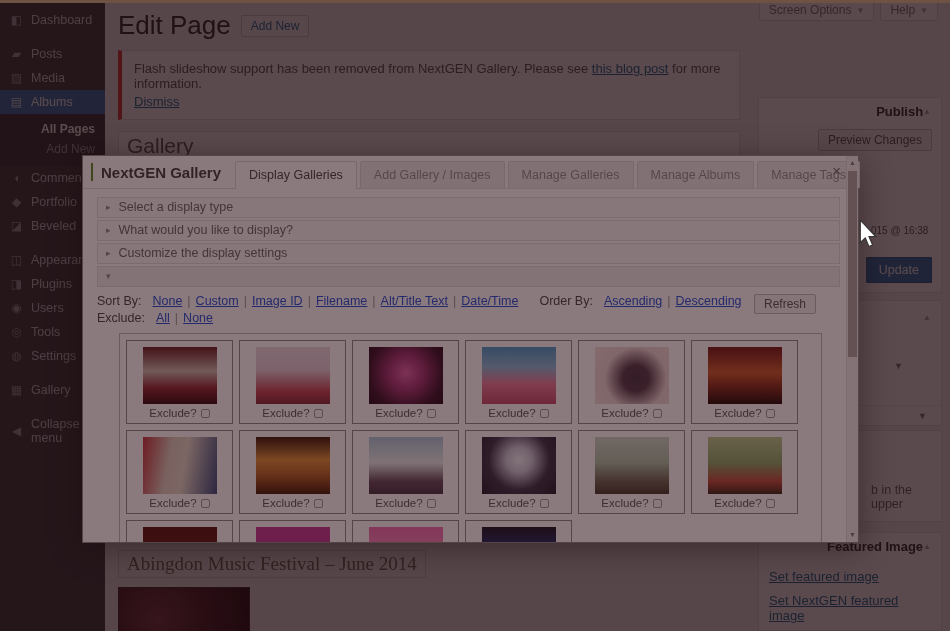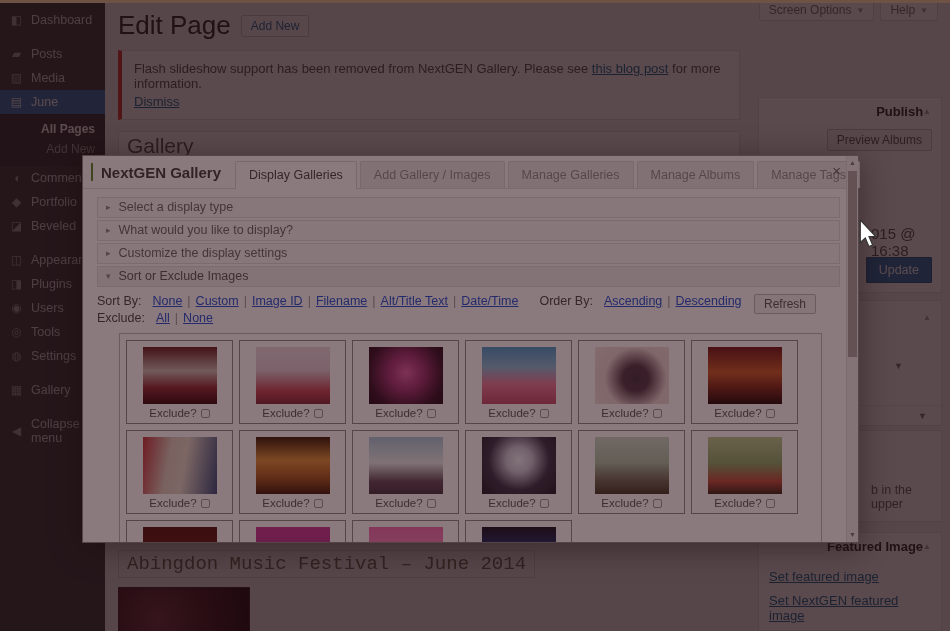"June" span.sb-label { text: June -> Albums }
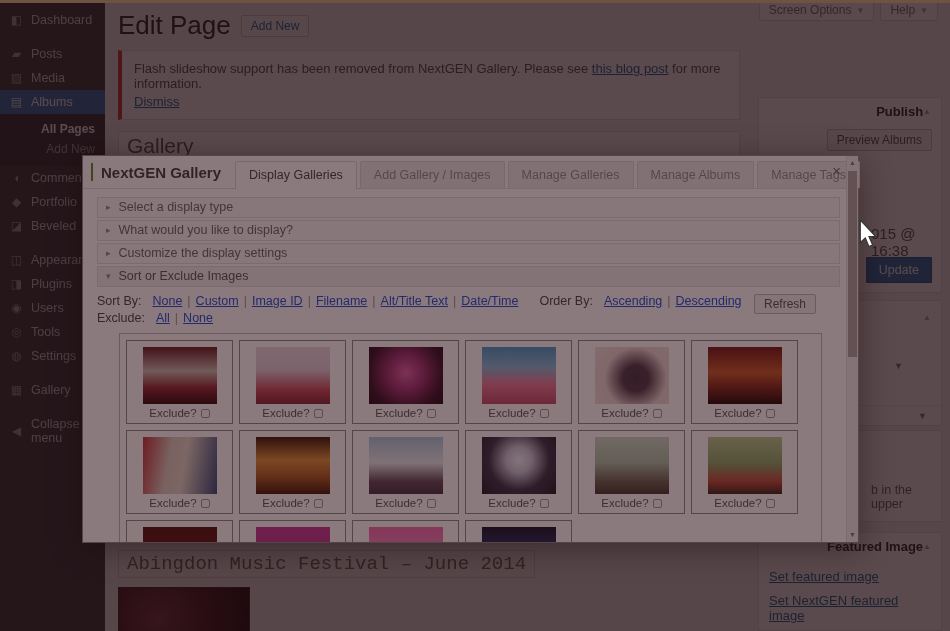"Preview Albums" a.button { text: Albums -> Changes }
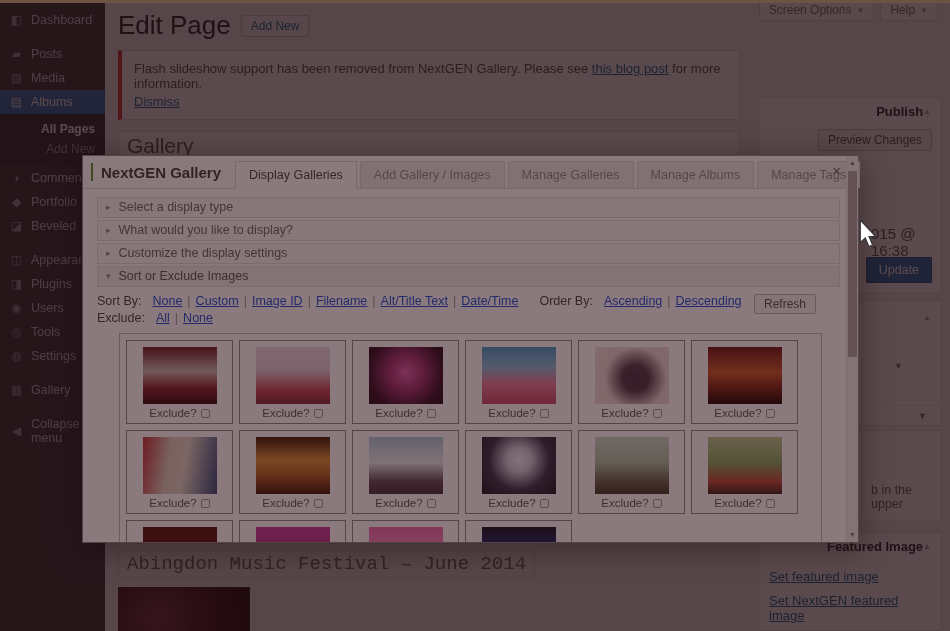"015 @ 16:38" .date-frag { font-size: 15px -> 10px }
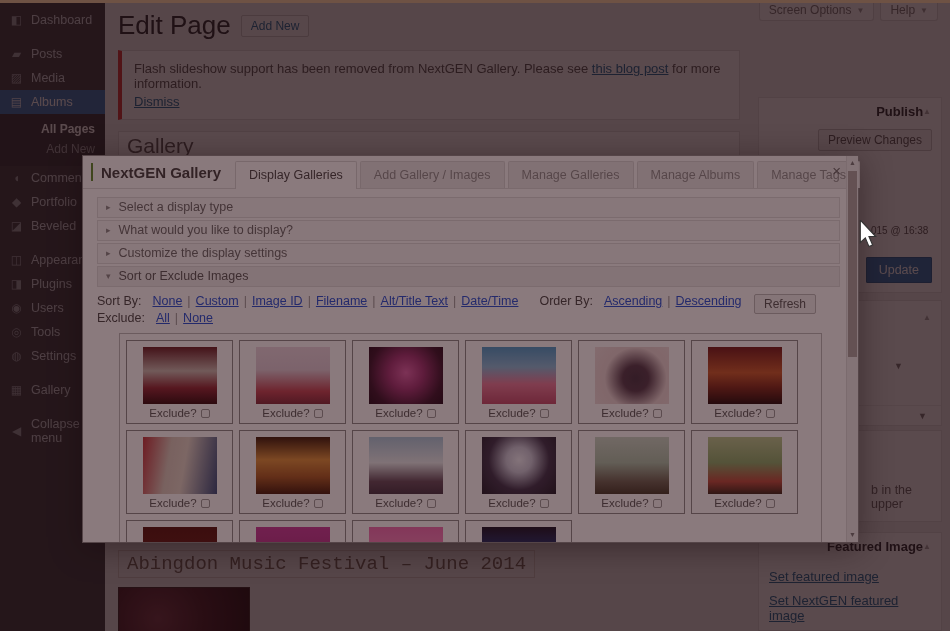"Sort or Exclude Images" span { html: <span>Sort or Exclude Images</span> -> none }
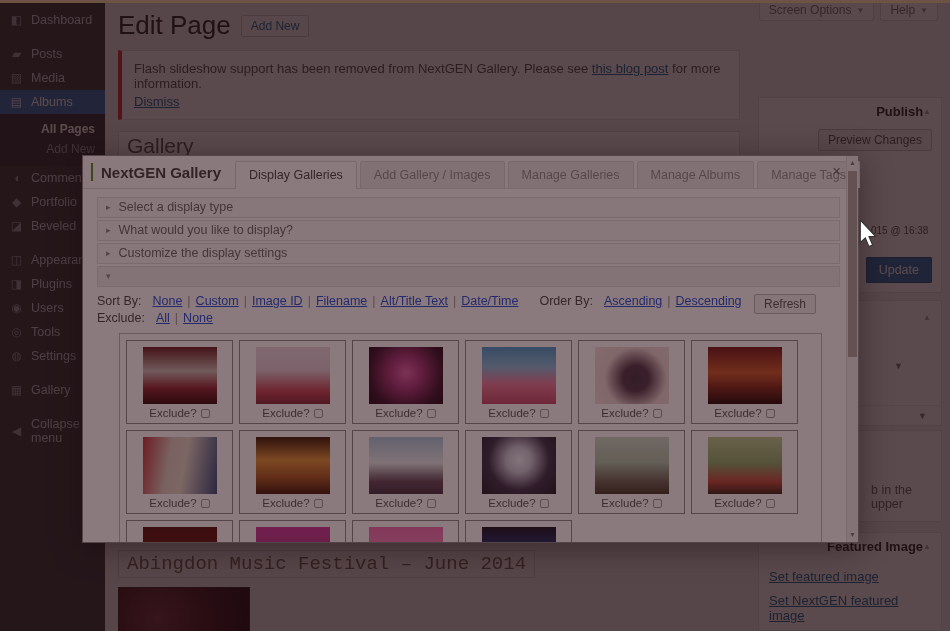"Abingdon Music Festival – June" .caption { font-family: Liberation Mono, monospace -> Liberation Serif, serif }
